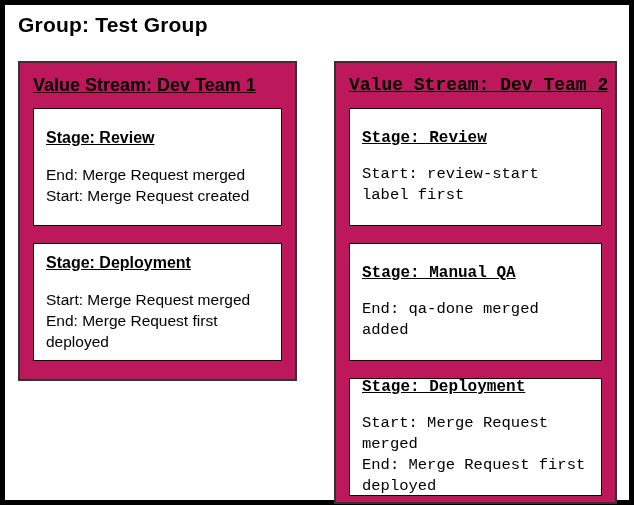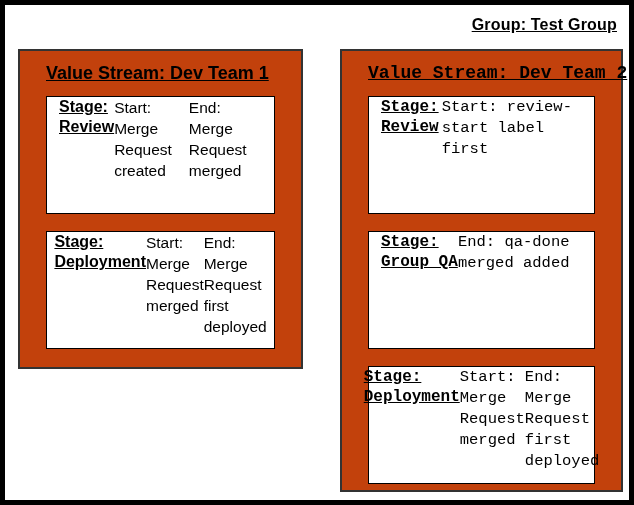"Group: Test Group" .group-title { font-size: 16px -> 21px; text-align: right -> none; text-decoration: underline -> none }
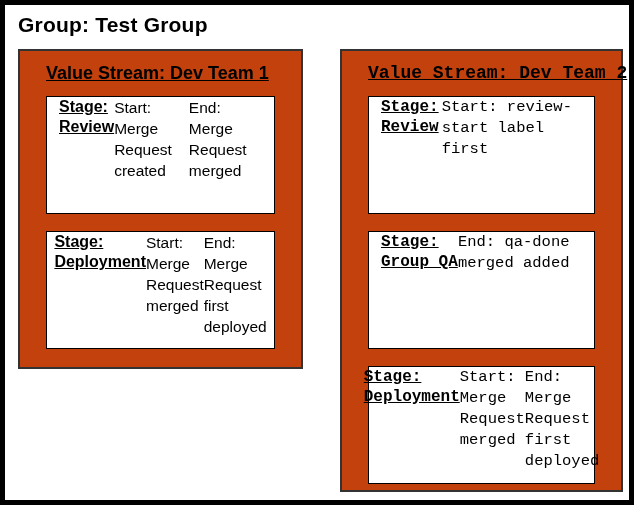"Value Stream: Dev Team 1" .value-stream { background: #c2410c -> #be185d; margin-top: none -> 12px; padding: 11px 26px -> 11px 13px }
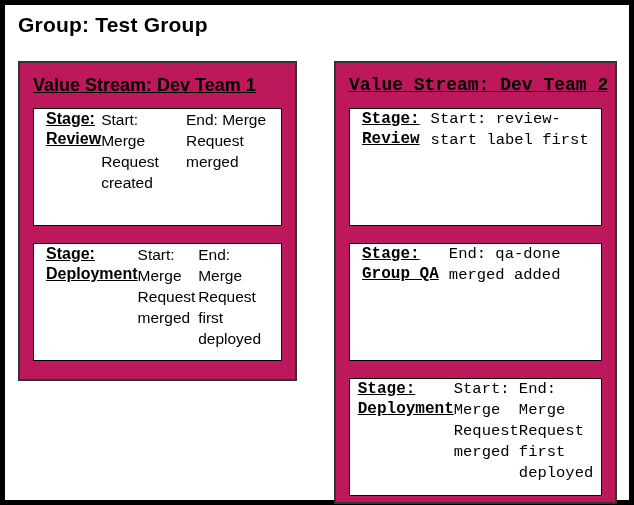"Stage: Review" .stage { flex-direction: row -> column }
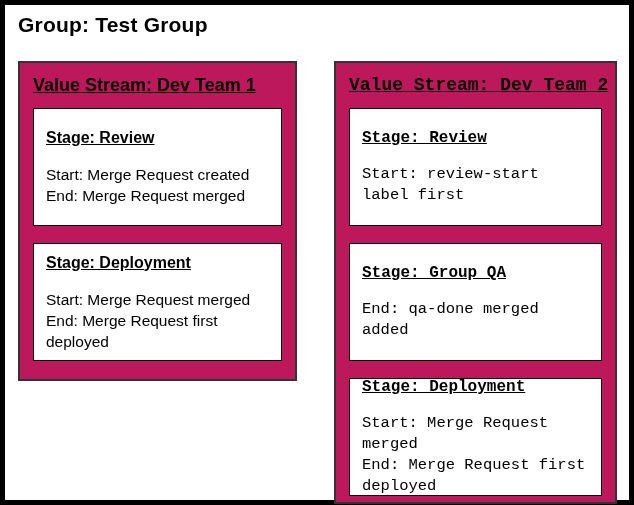"Start: Merge Request created" p.stage-line { order: before "End: Merge Request merged" -> after "End: Merge Request merged" }
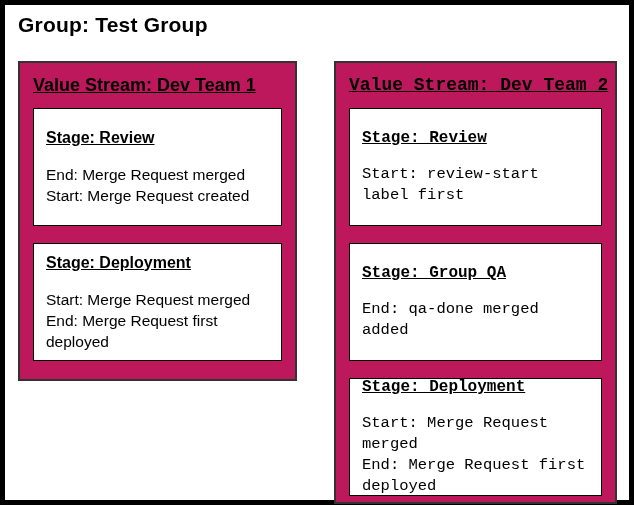"Stage: Group QA" h3.stage-title { text: Group -> Manual }
